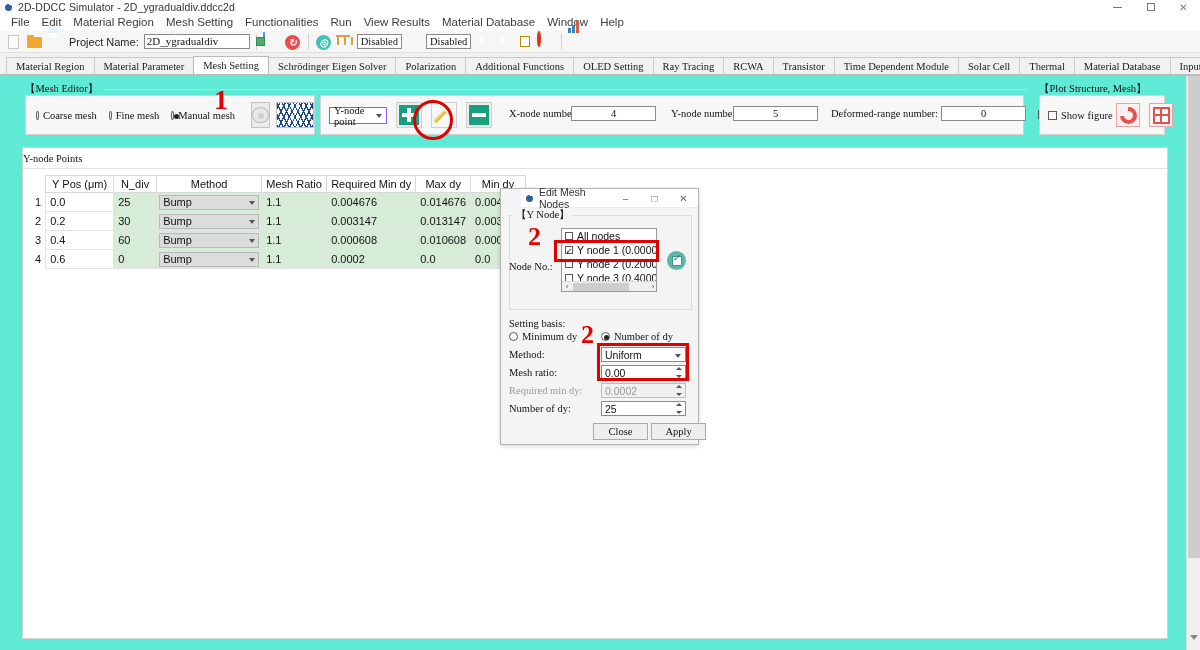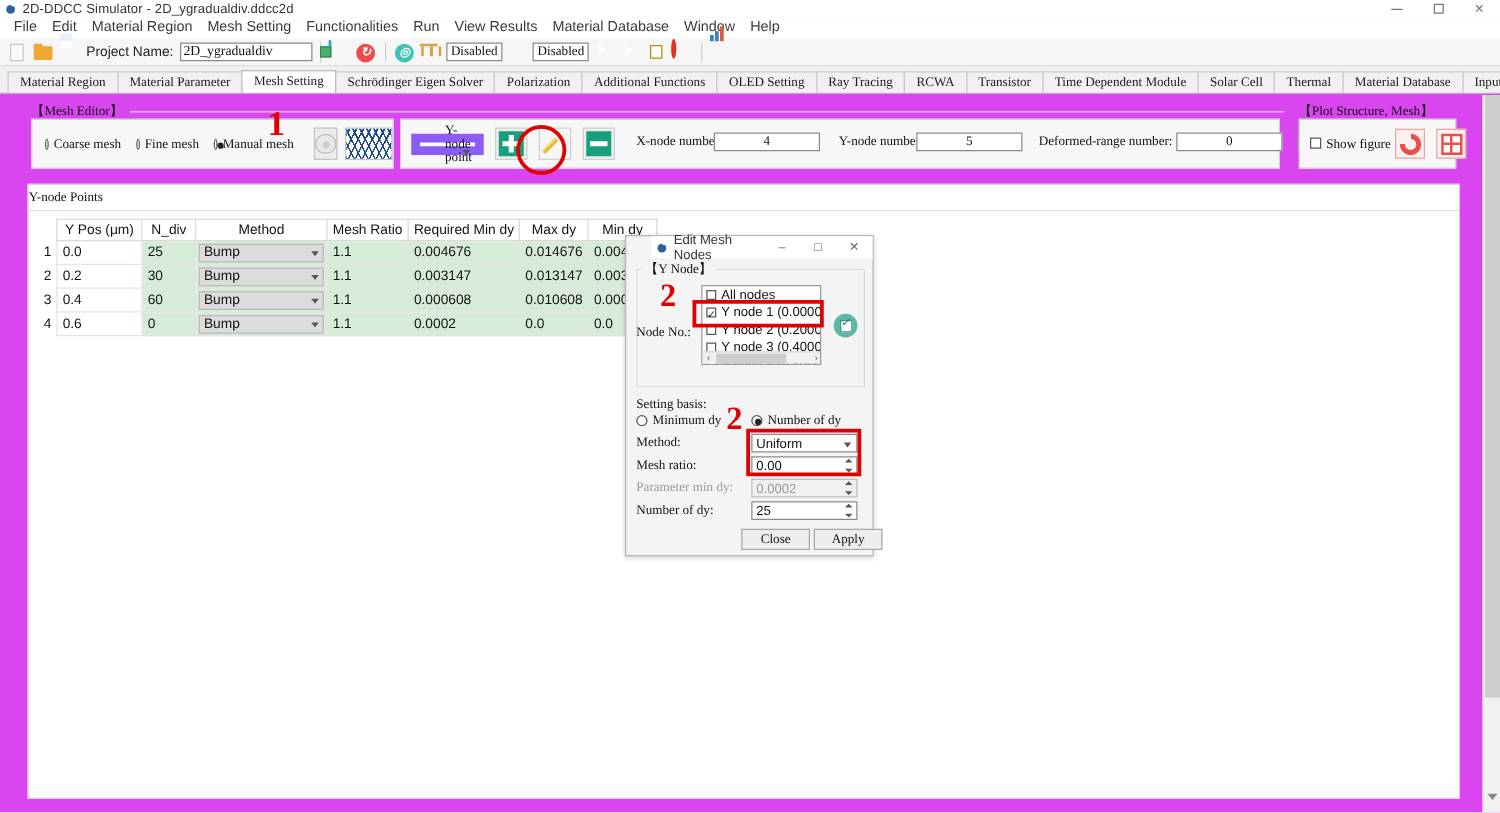"【Mesh Editor】" .content { background: #d946ef -> #5eead4 }
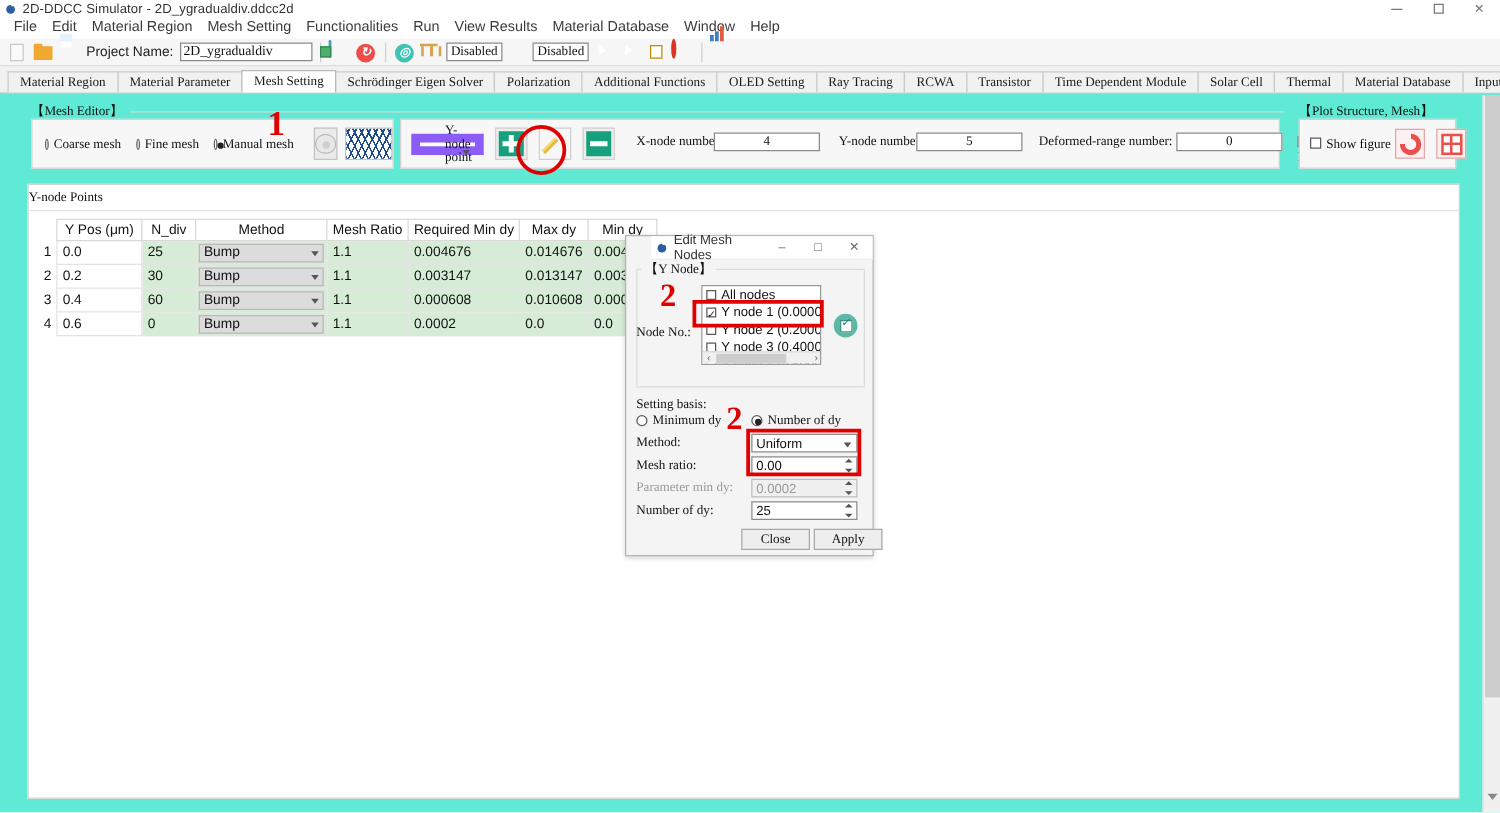"Y-node point" .combo { border: 7px solid #8b5cf6 -> 1px solid #8b5cf6; padding: 0 20px -> 0 4px }
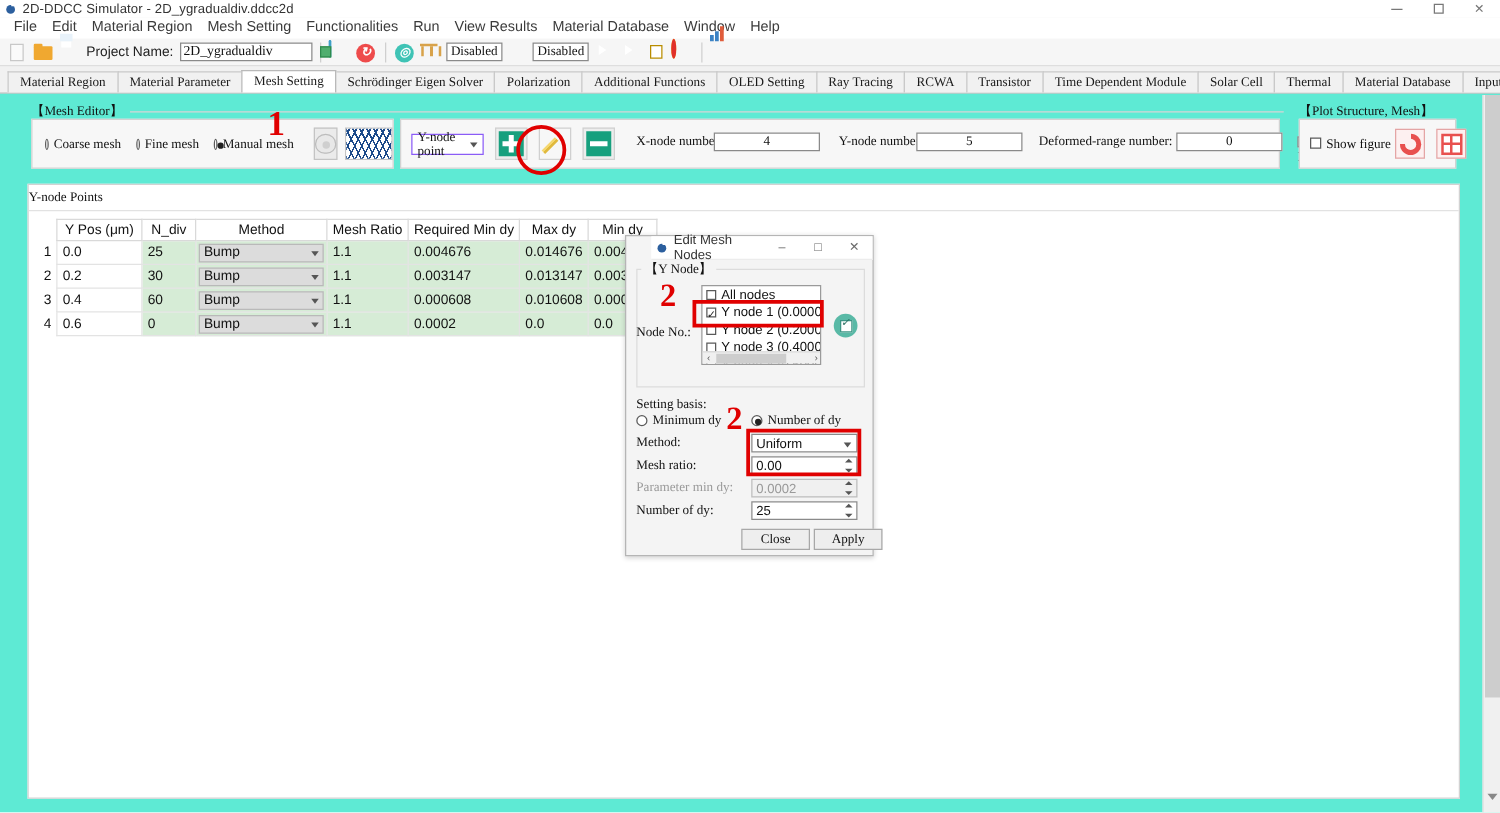"Parameter min dy:" span.flabel { text: Parameter -> Required }
